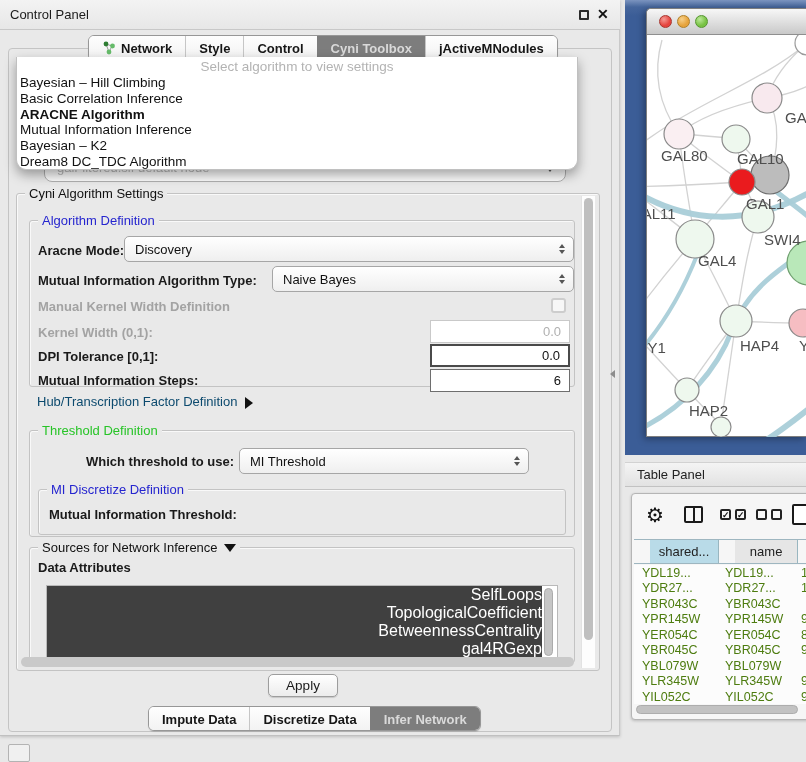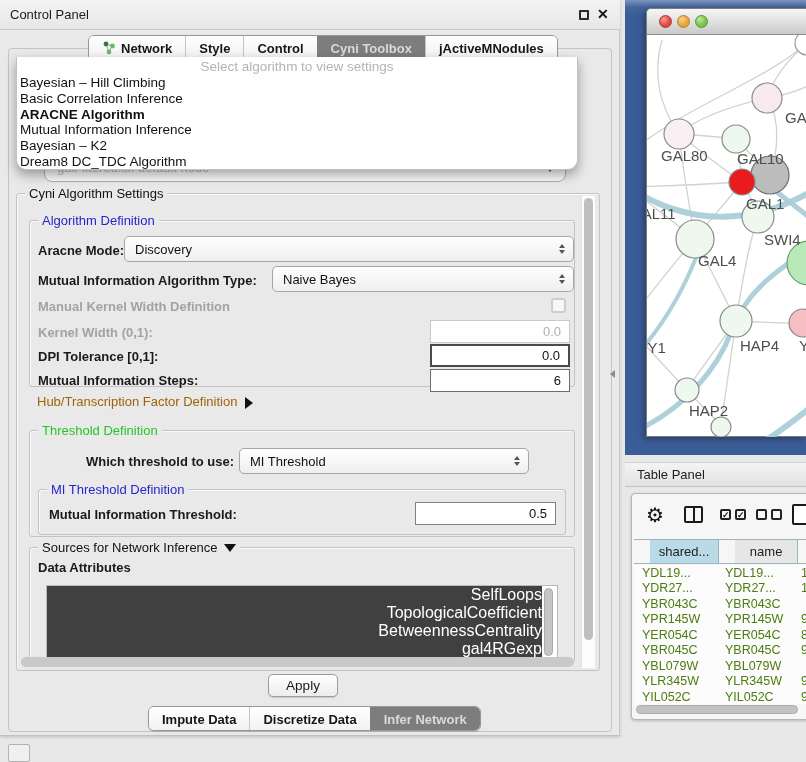"Hub/Transcription Factor Definition" div.abs { color: #a16207 -> #0c4a6e }
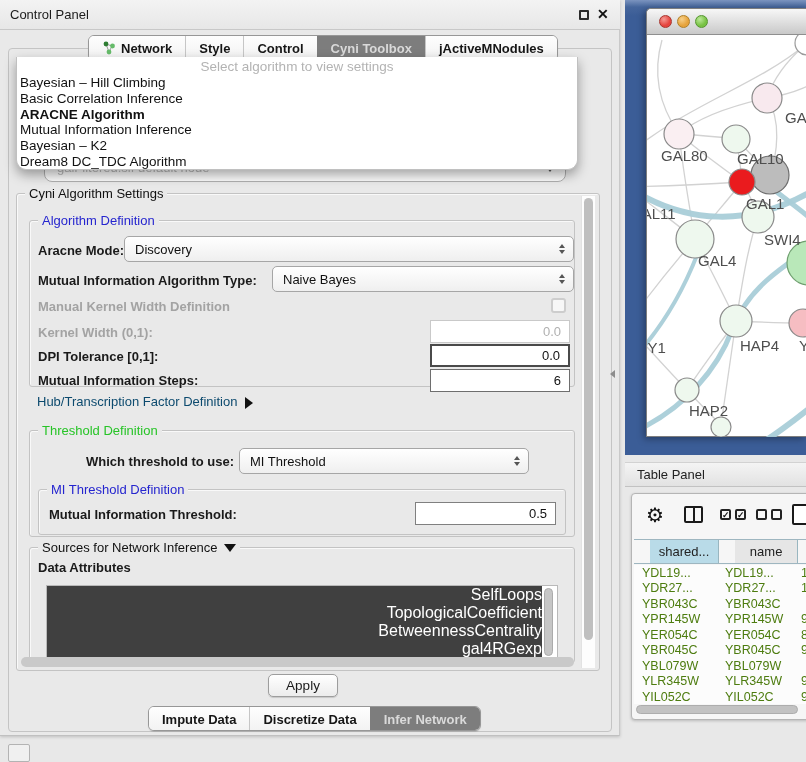"MI Threshold Definition" span.legend { text: Threshold -> Discretize }
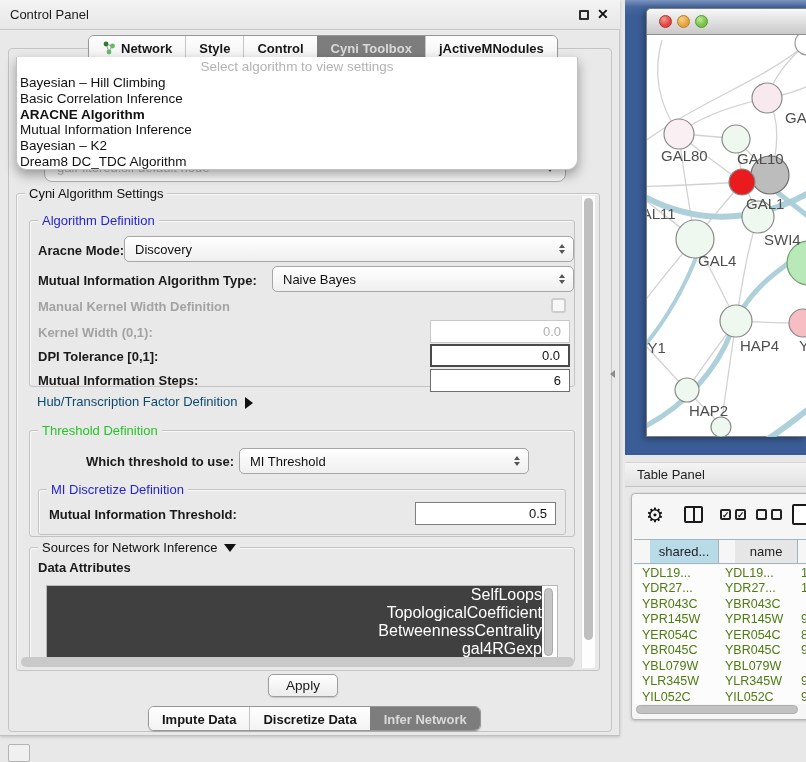"0.5" div.tfield { html: <div>0.5</div> -> none }
